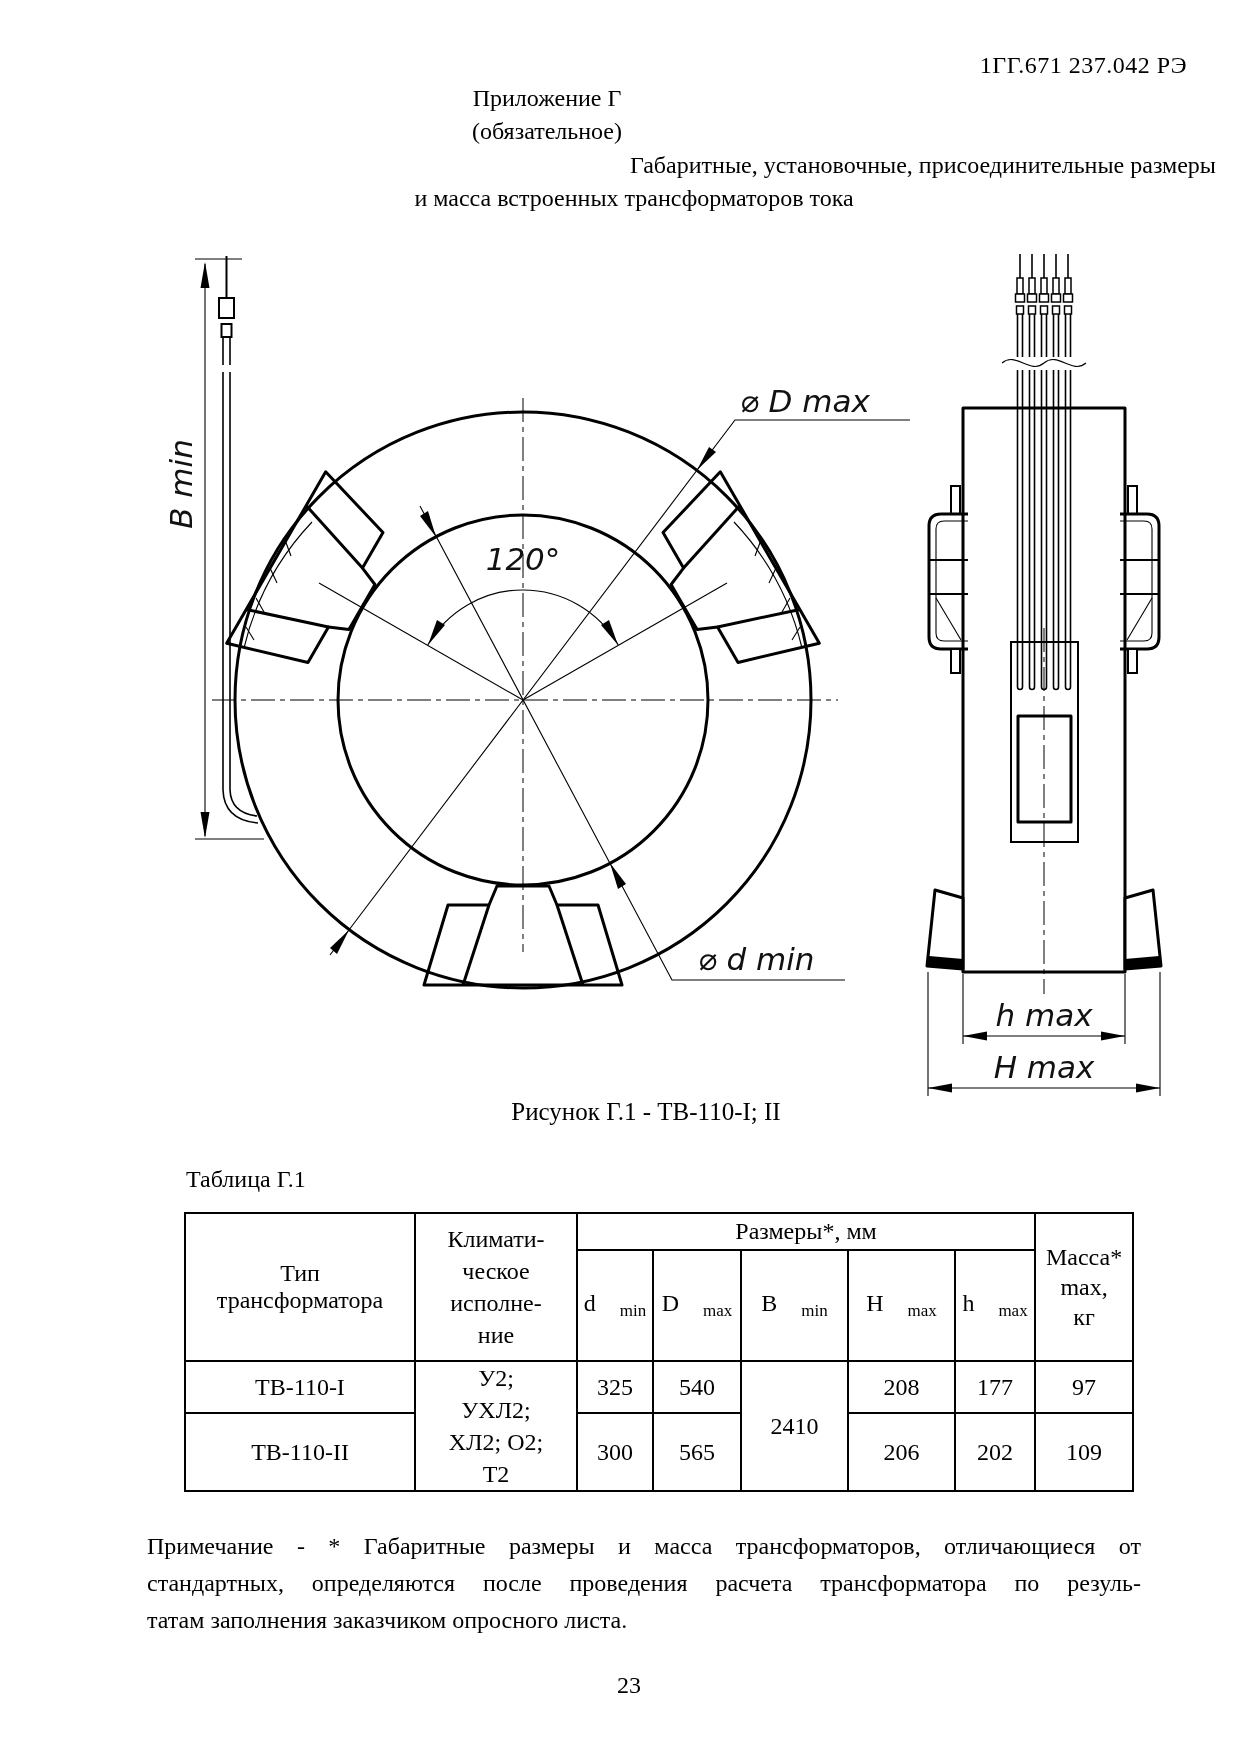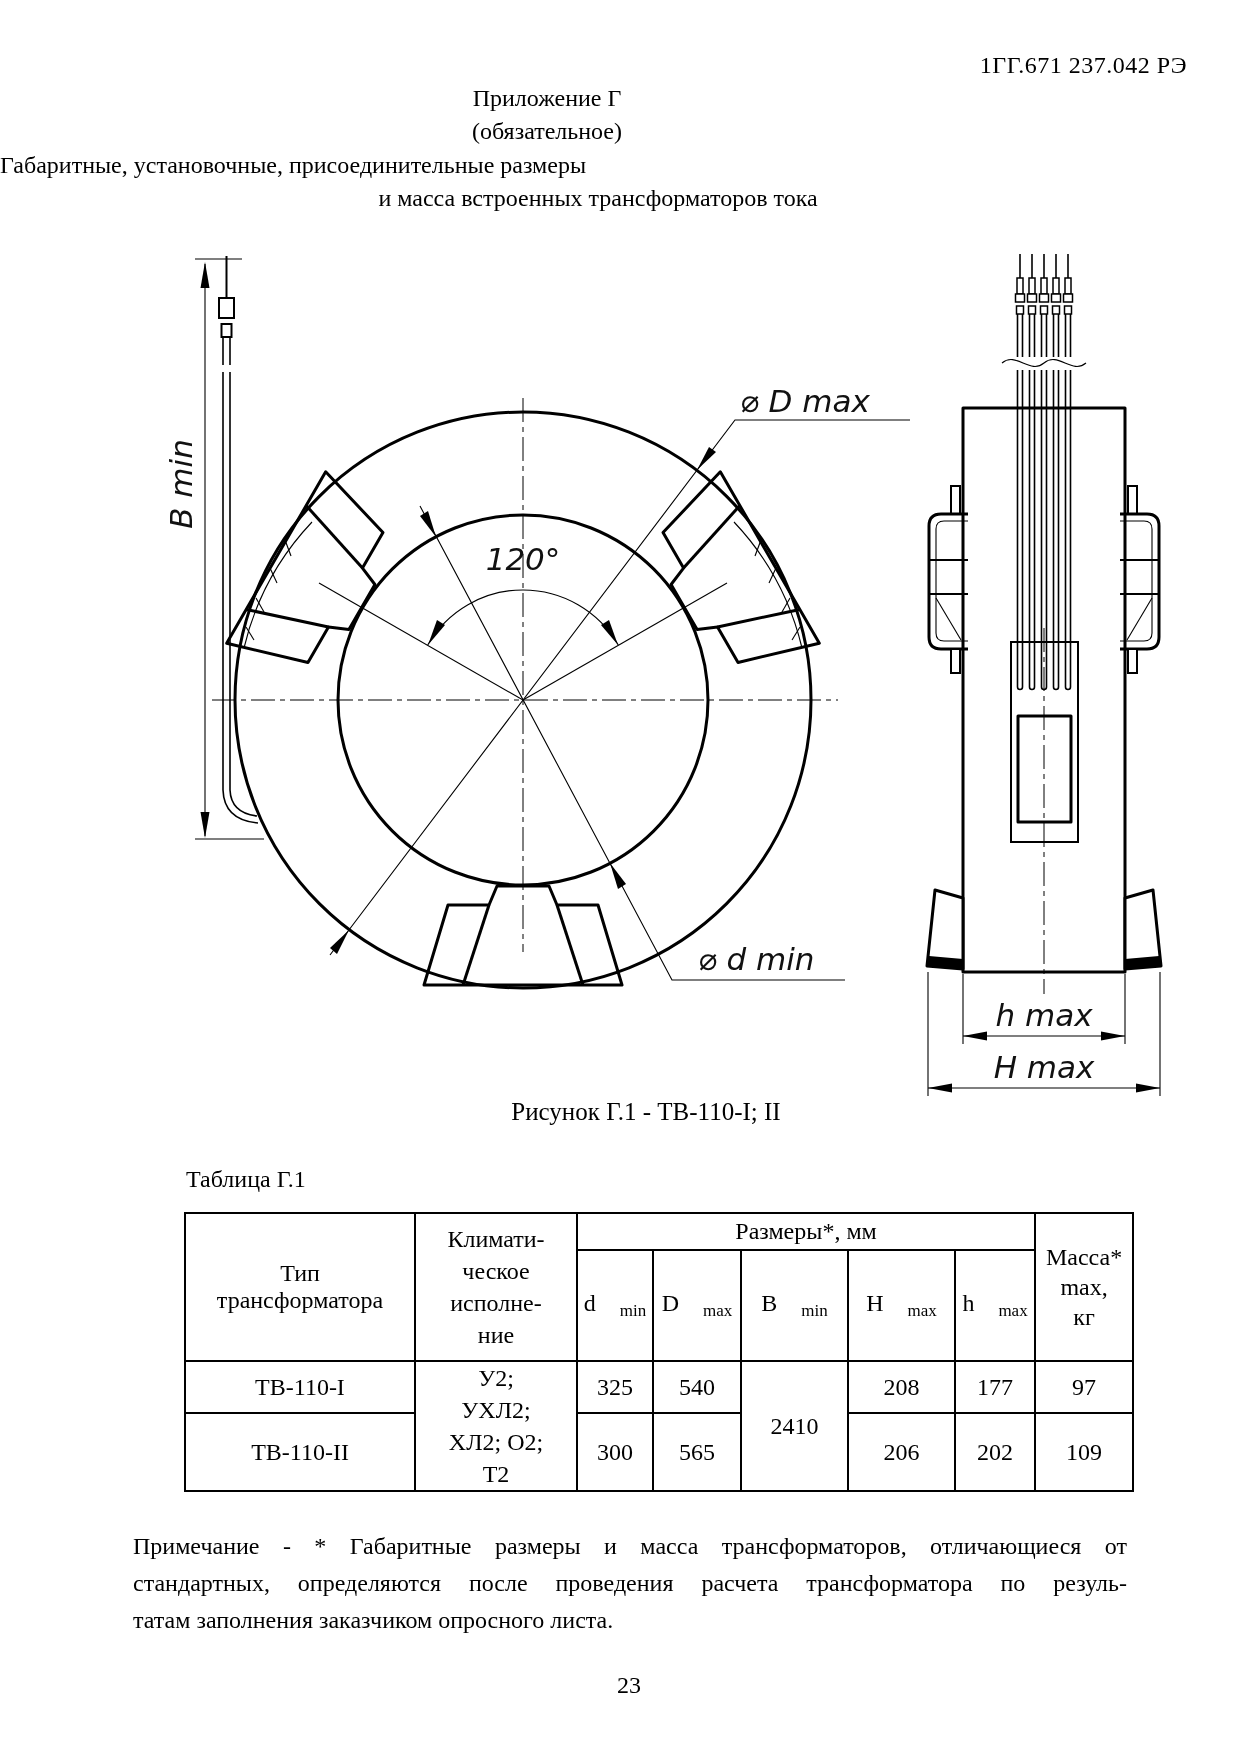"Габаритные, установочные," .t-line1 { padding-left: none -> 20px; text-align: left -> right }
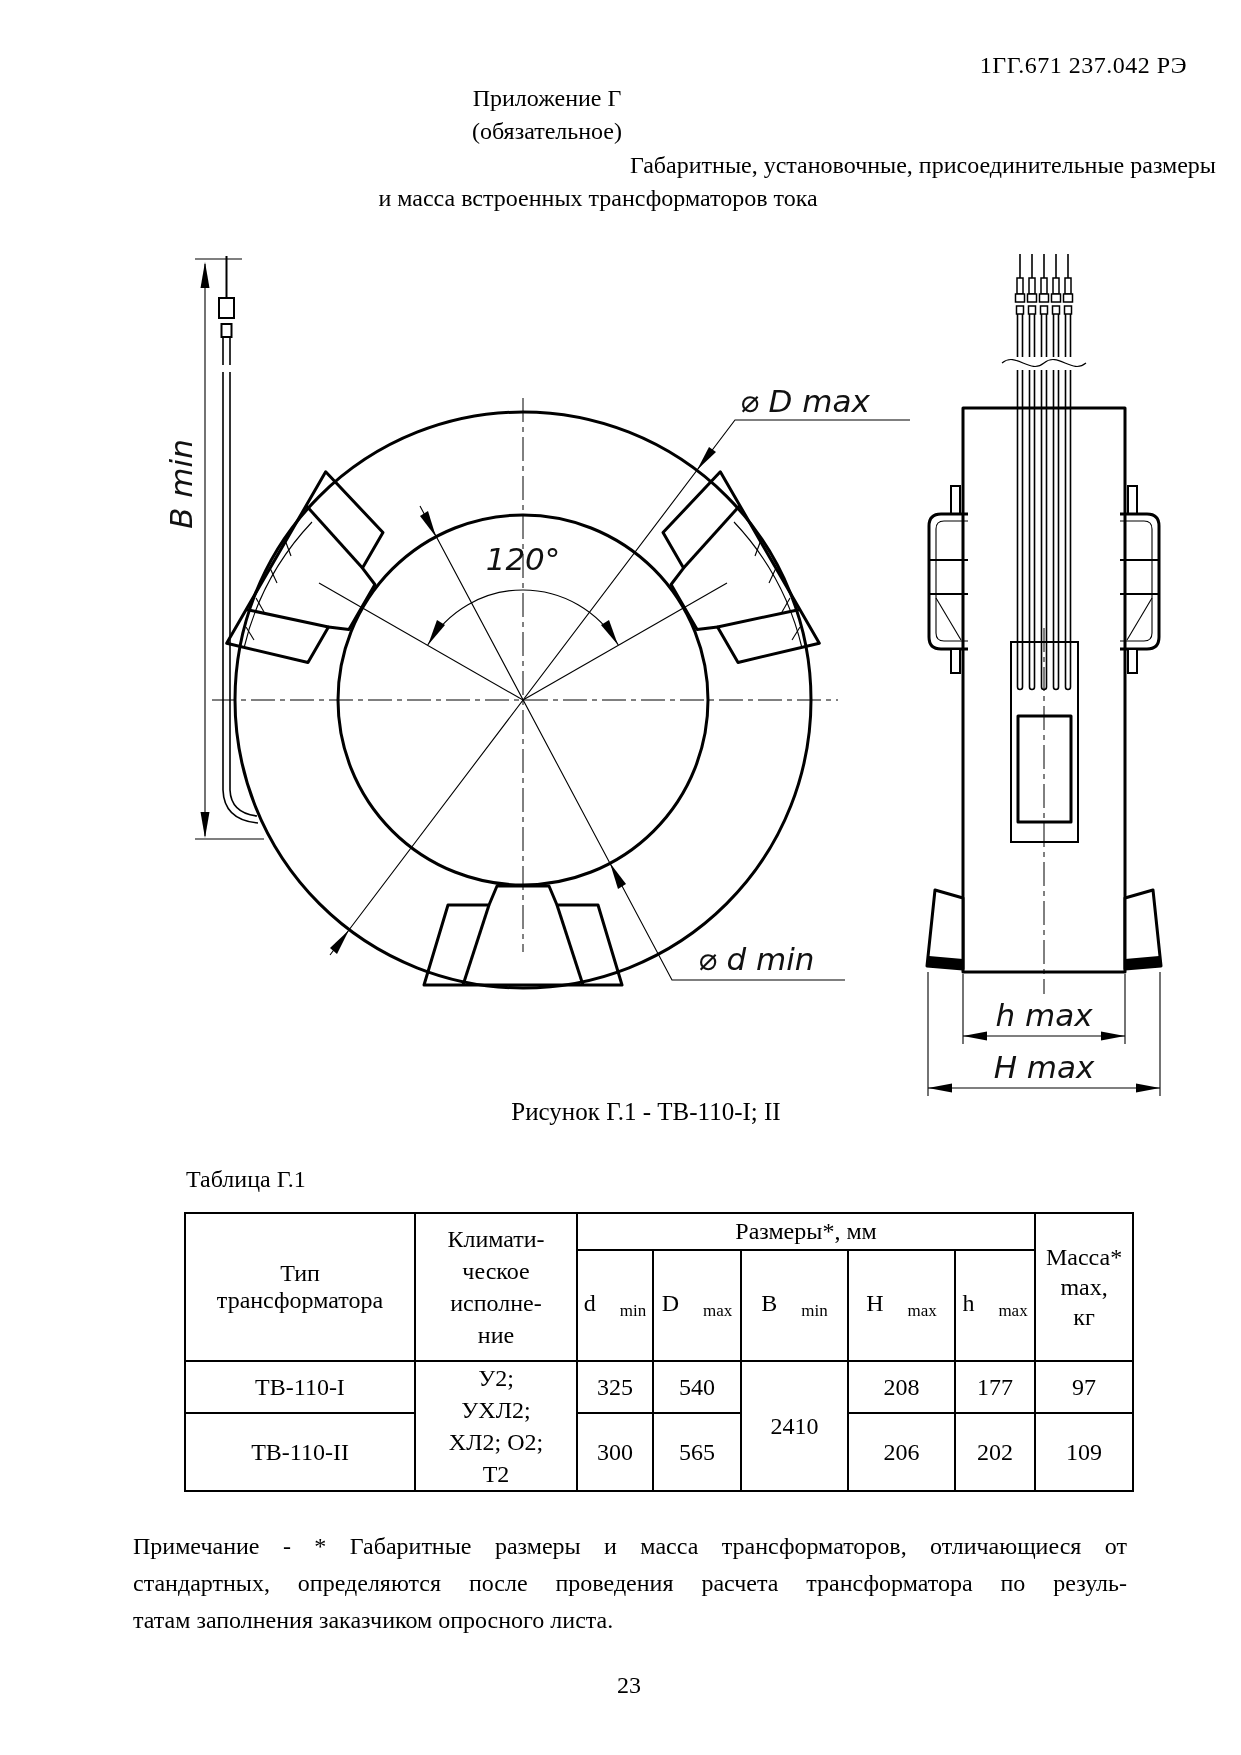"и масса встроенных трансформаторов тока" .t-line2 { padding-left: none -> 36px }
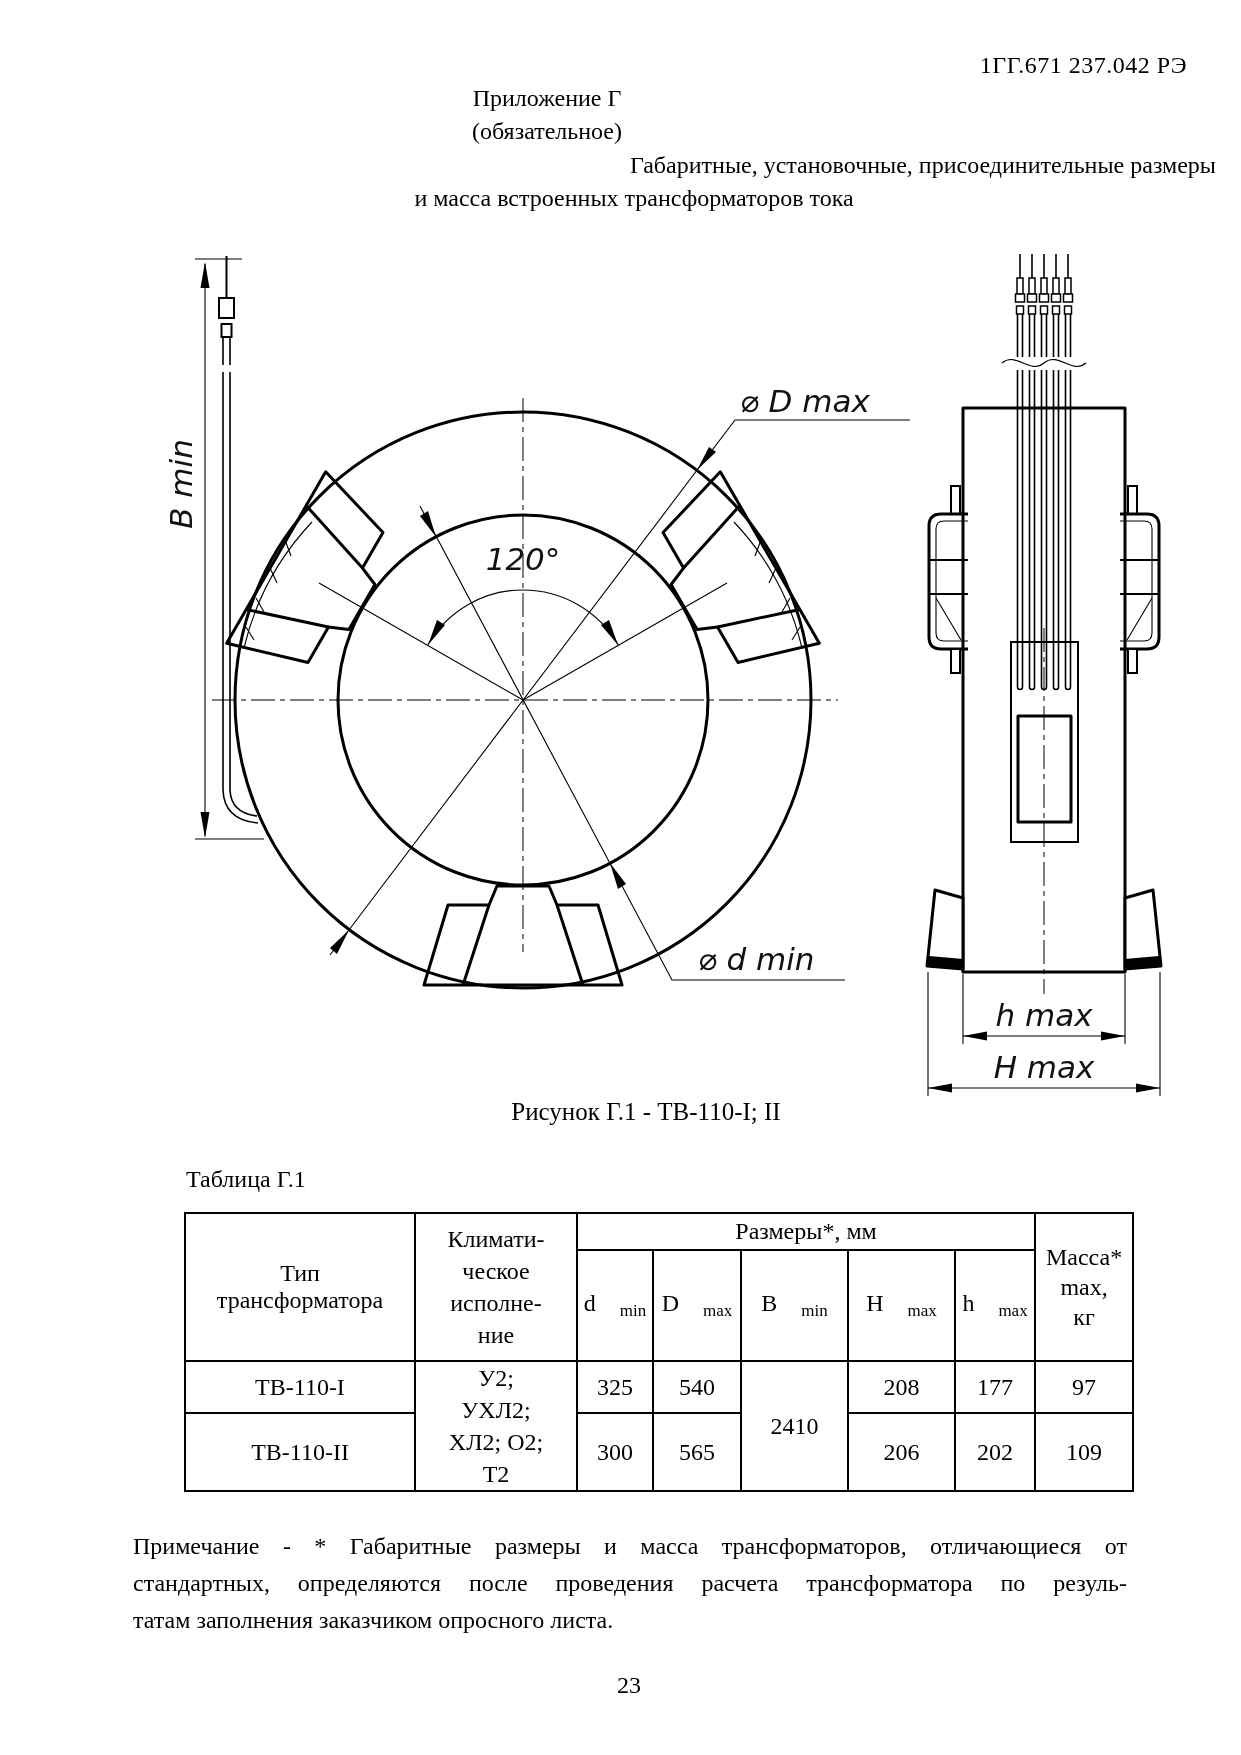"Примечание - * Габаритные размеры" .note { left: 133px -> 147px }
